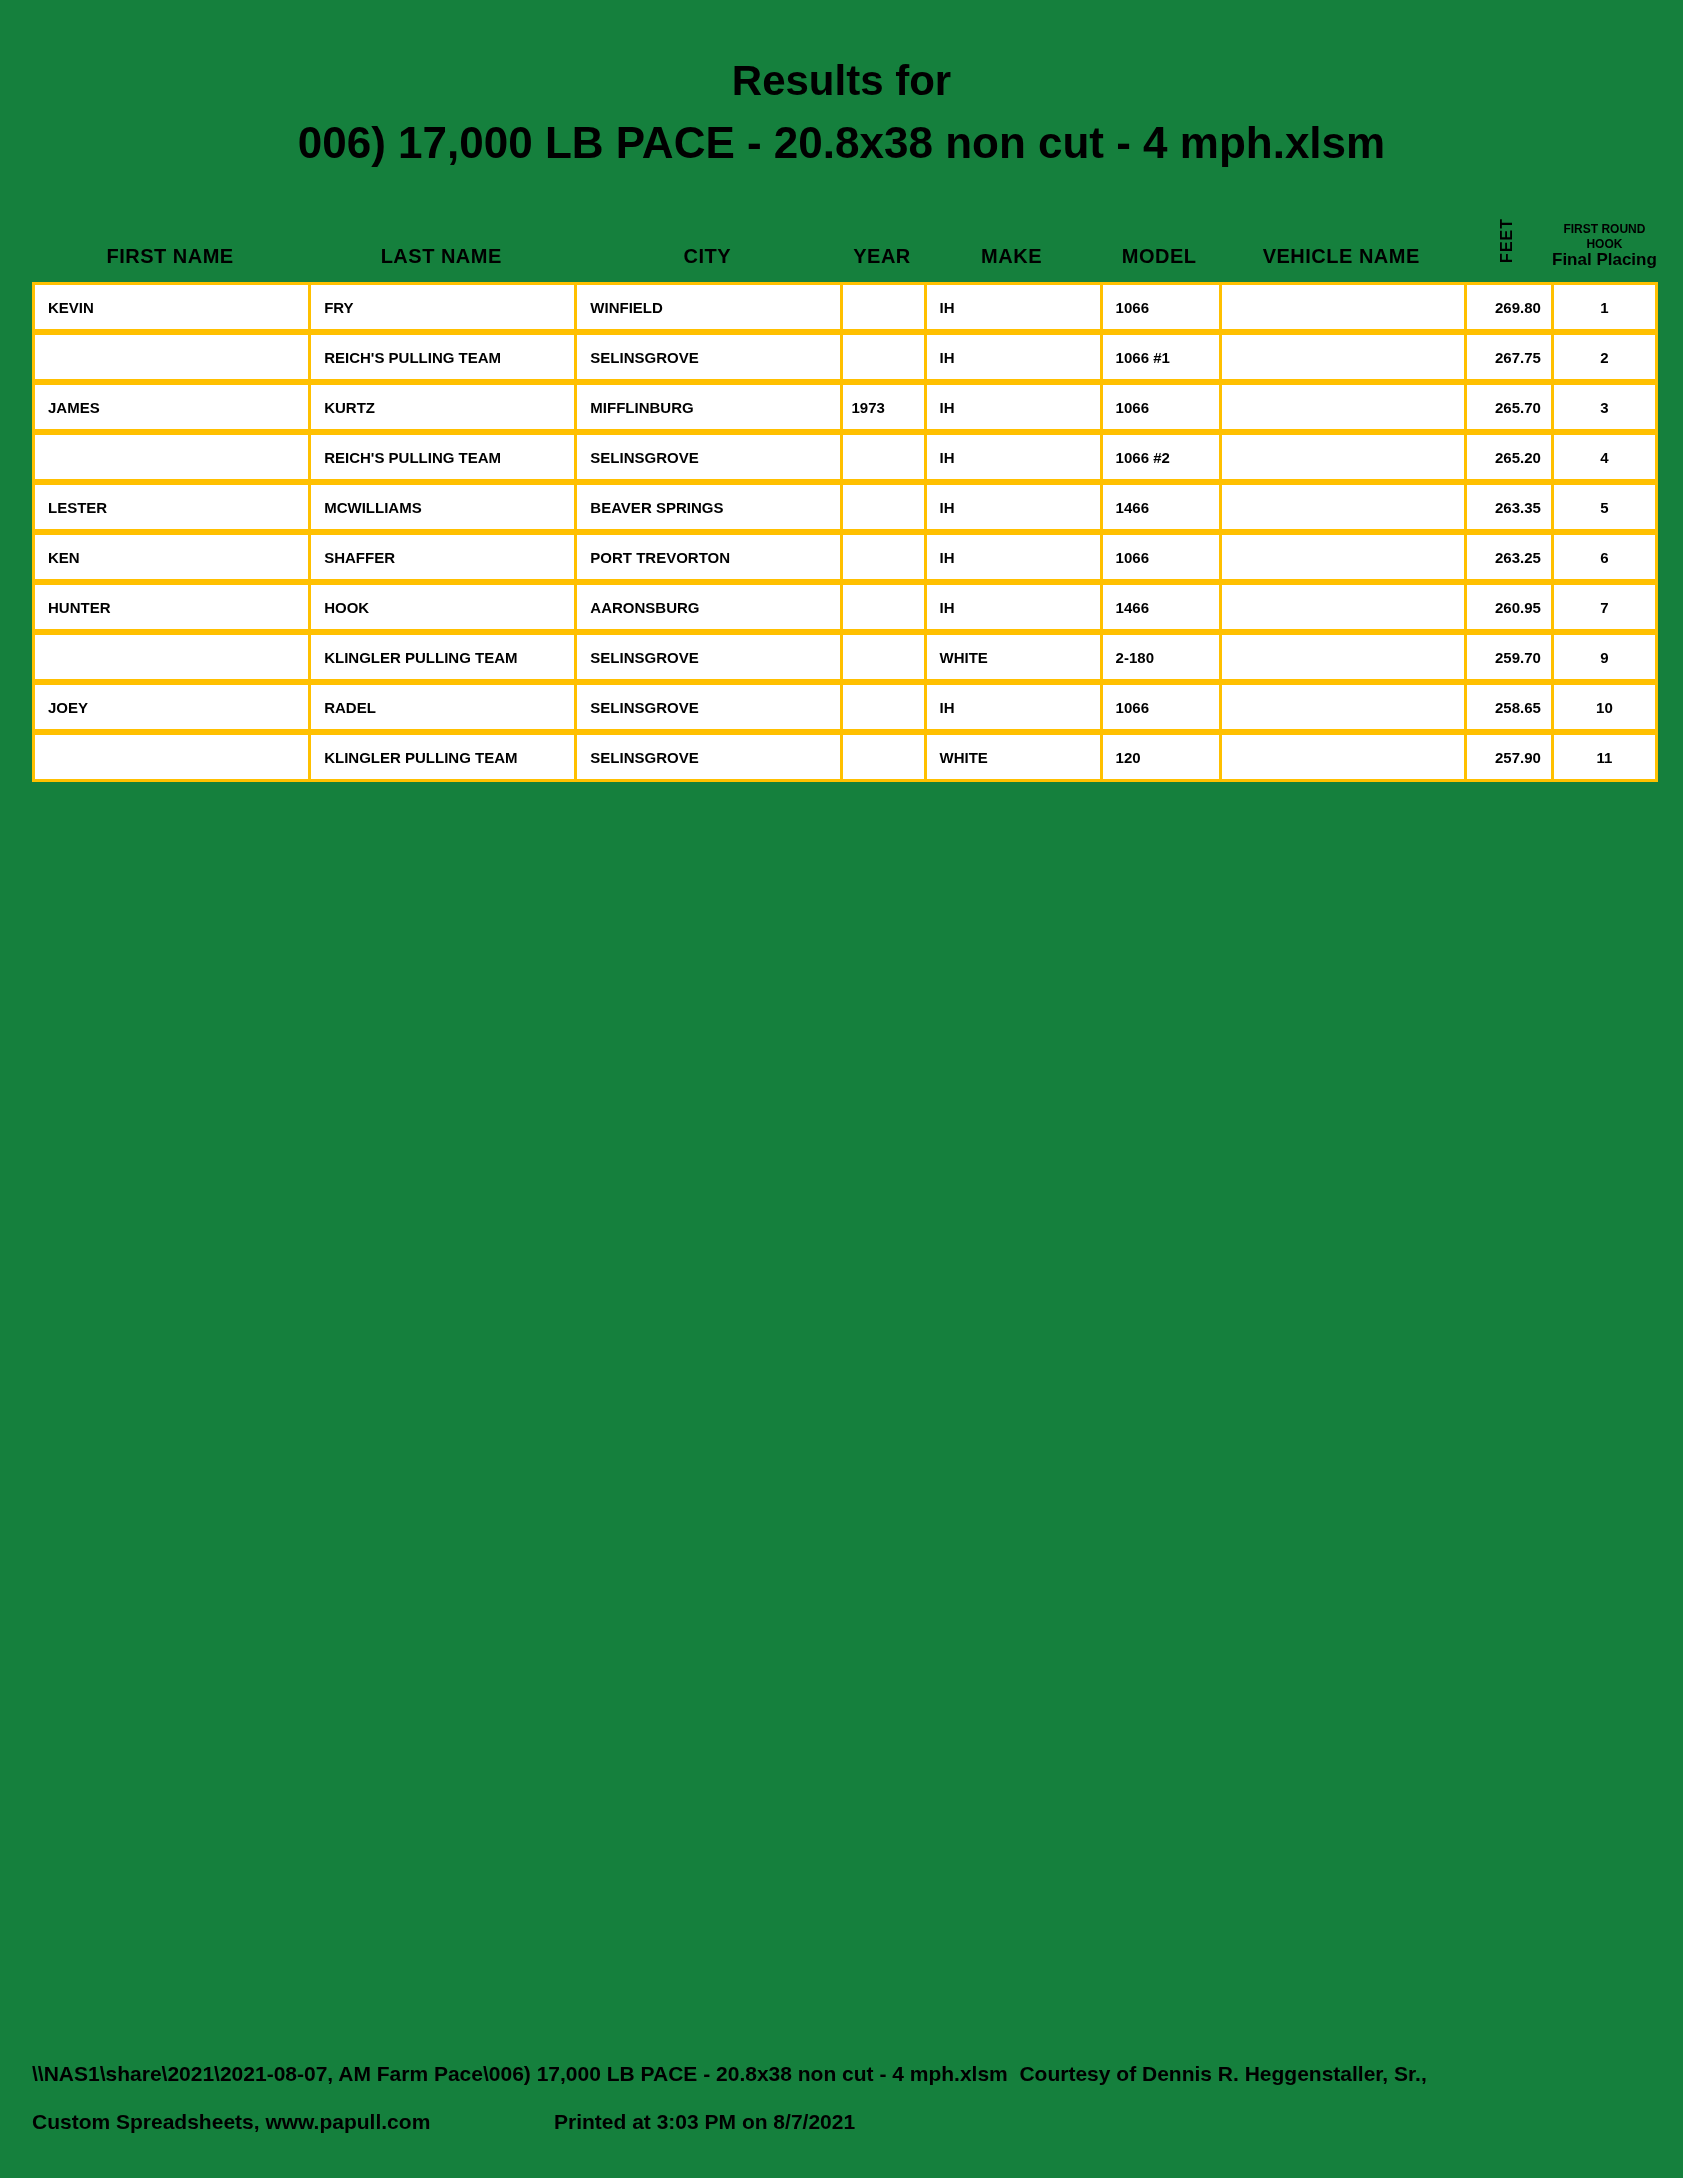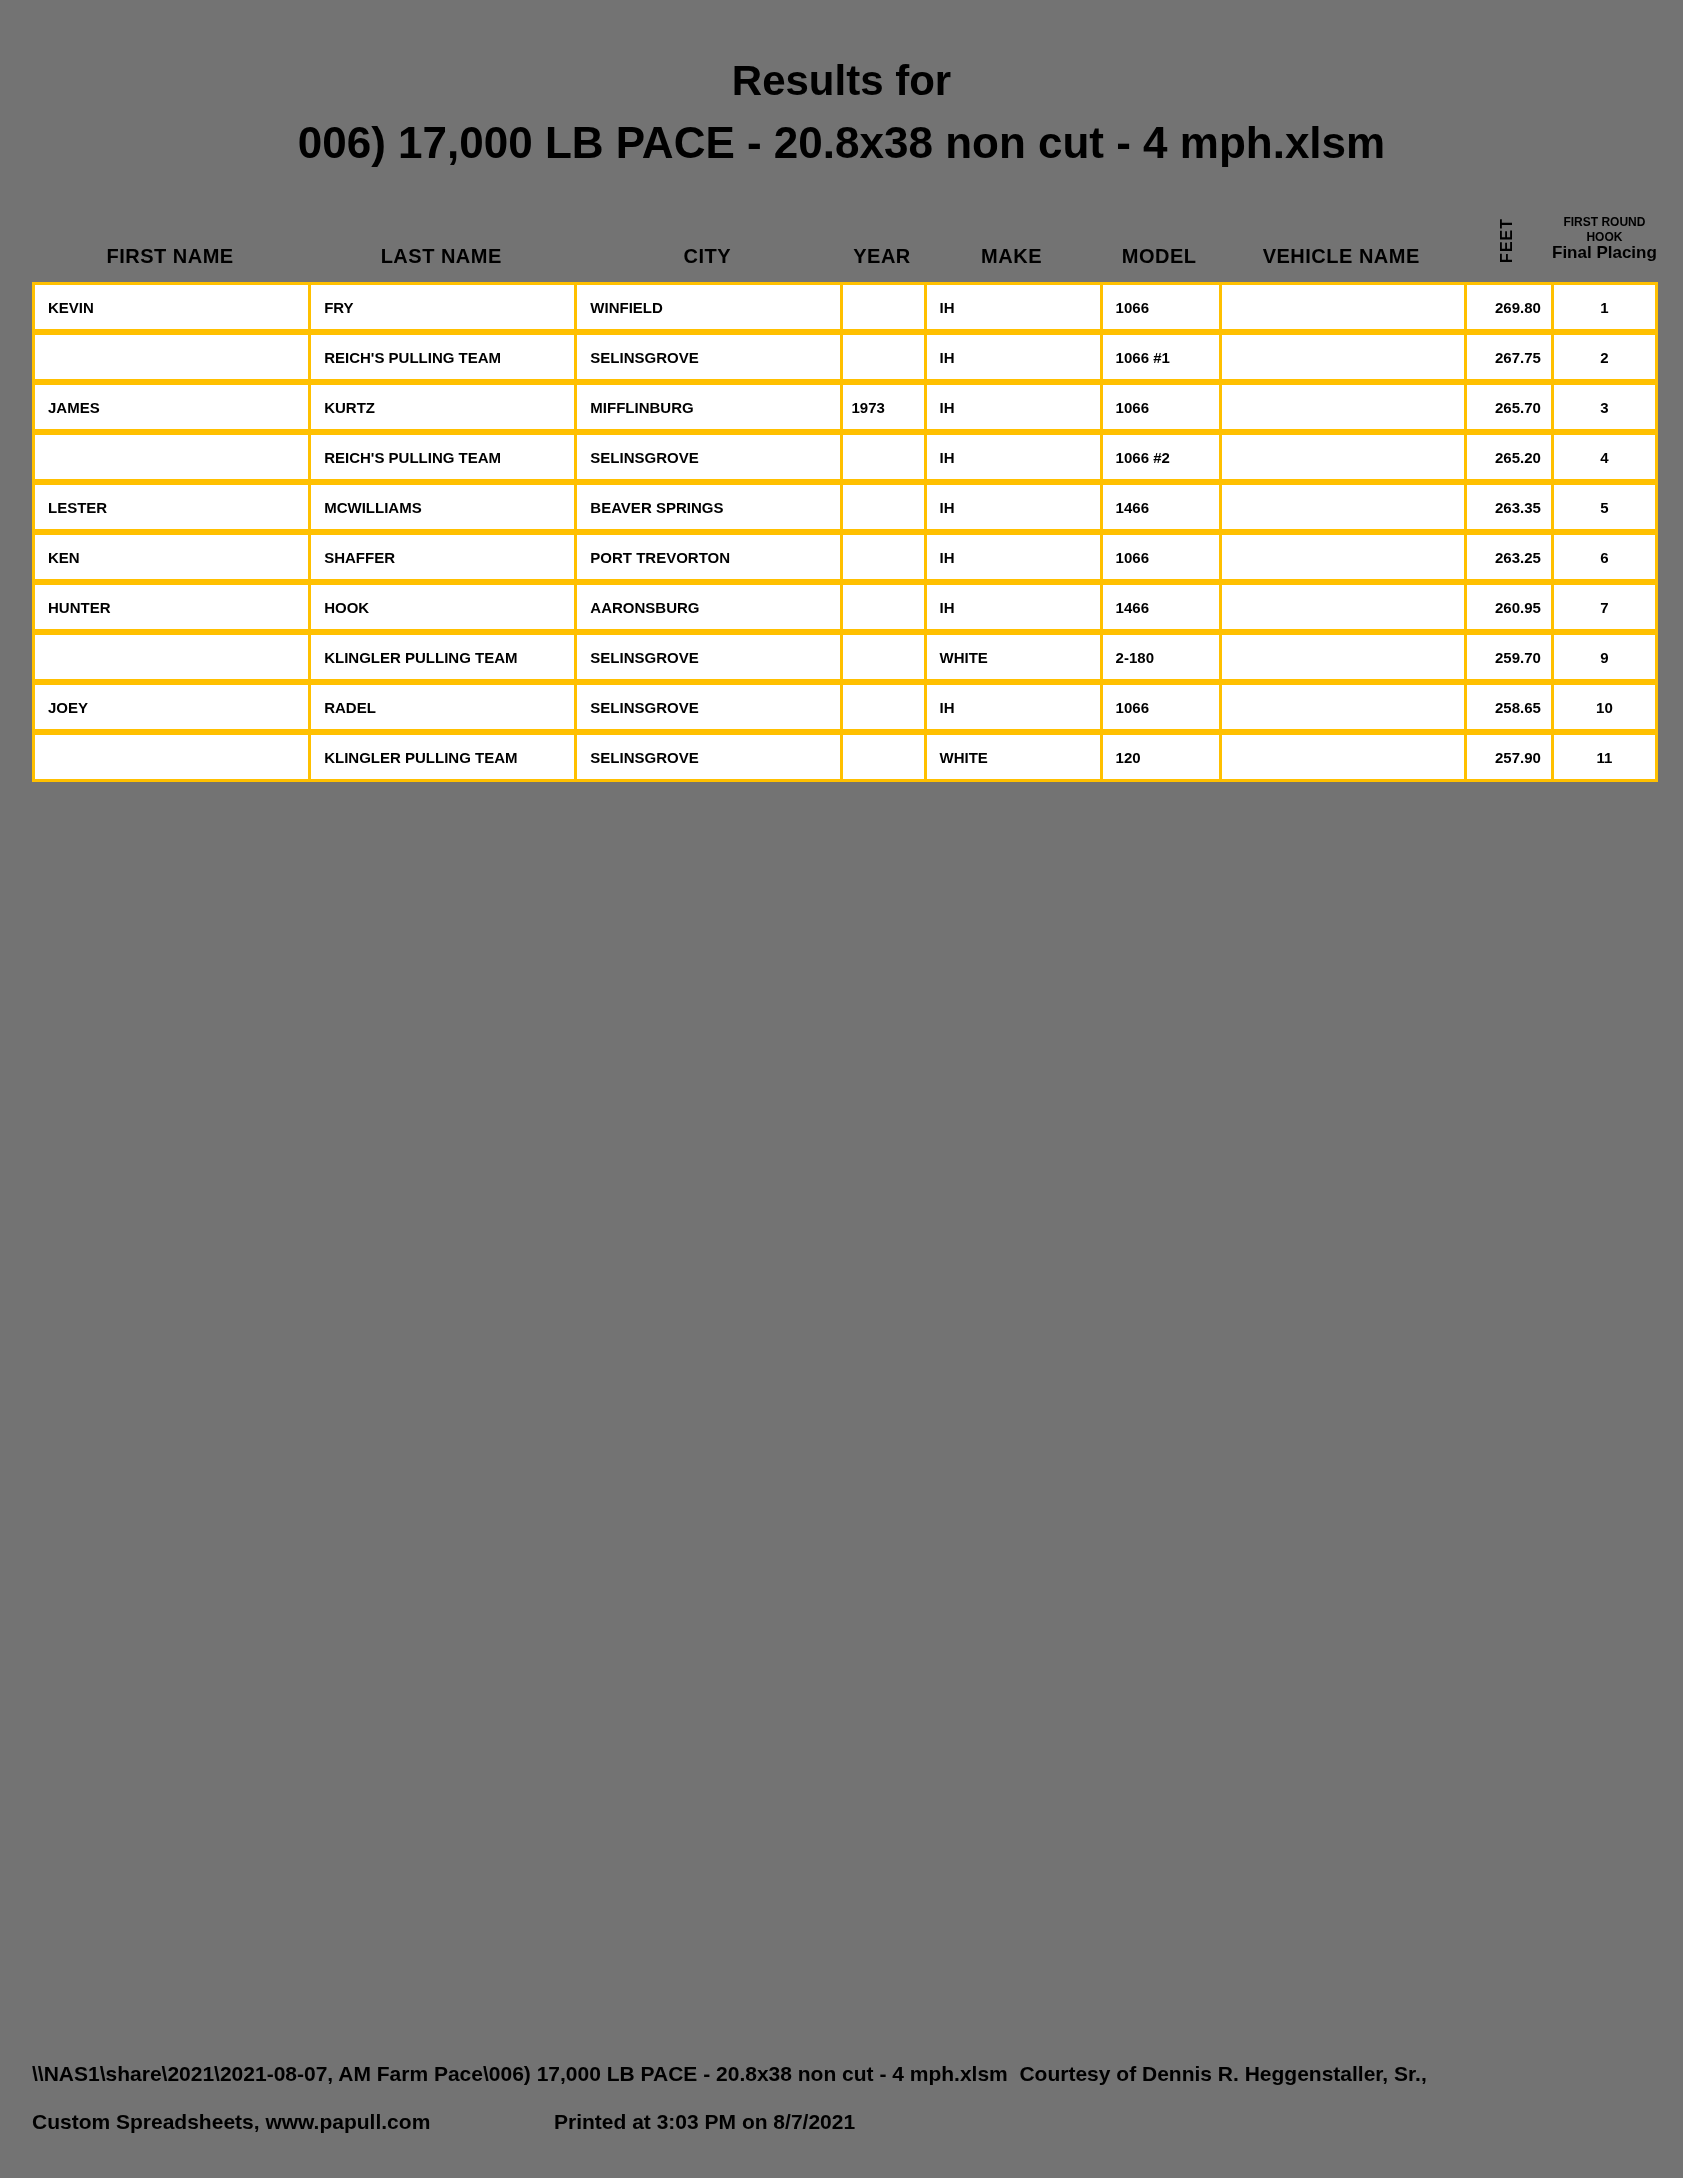"Results for" .page { background: #737373 -> #15803d }
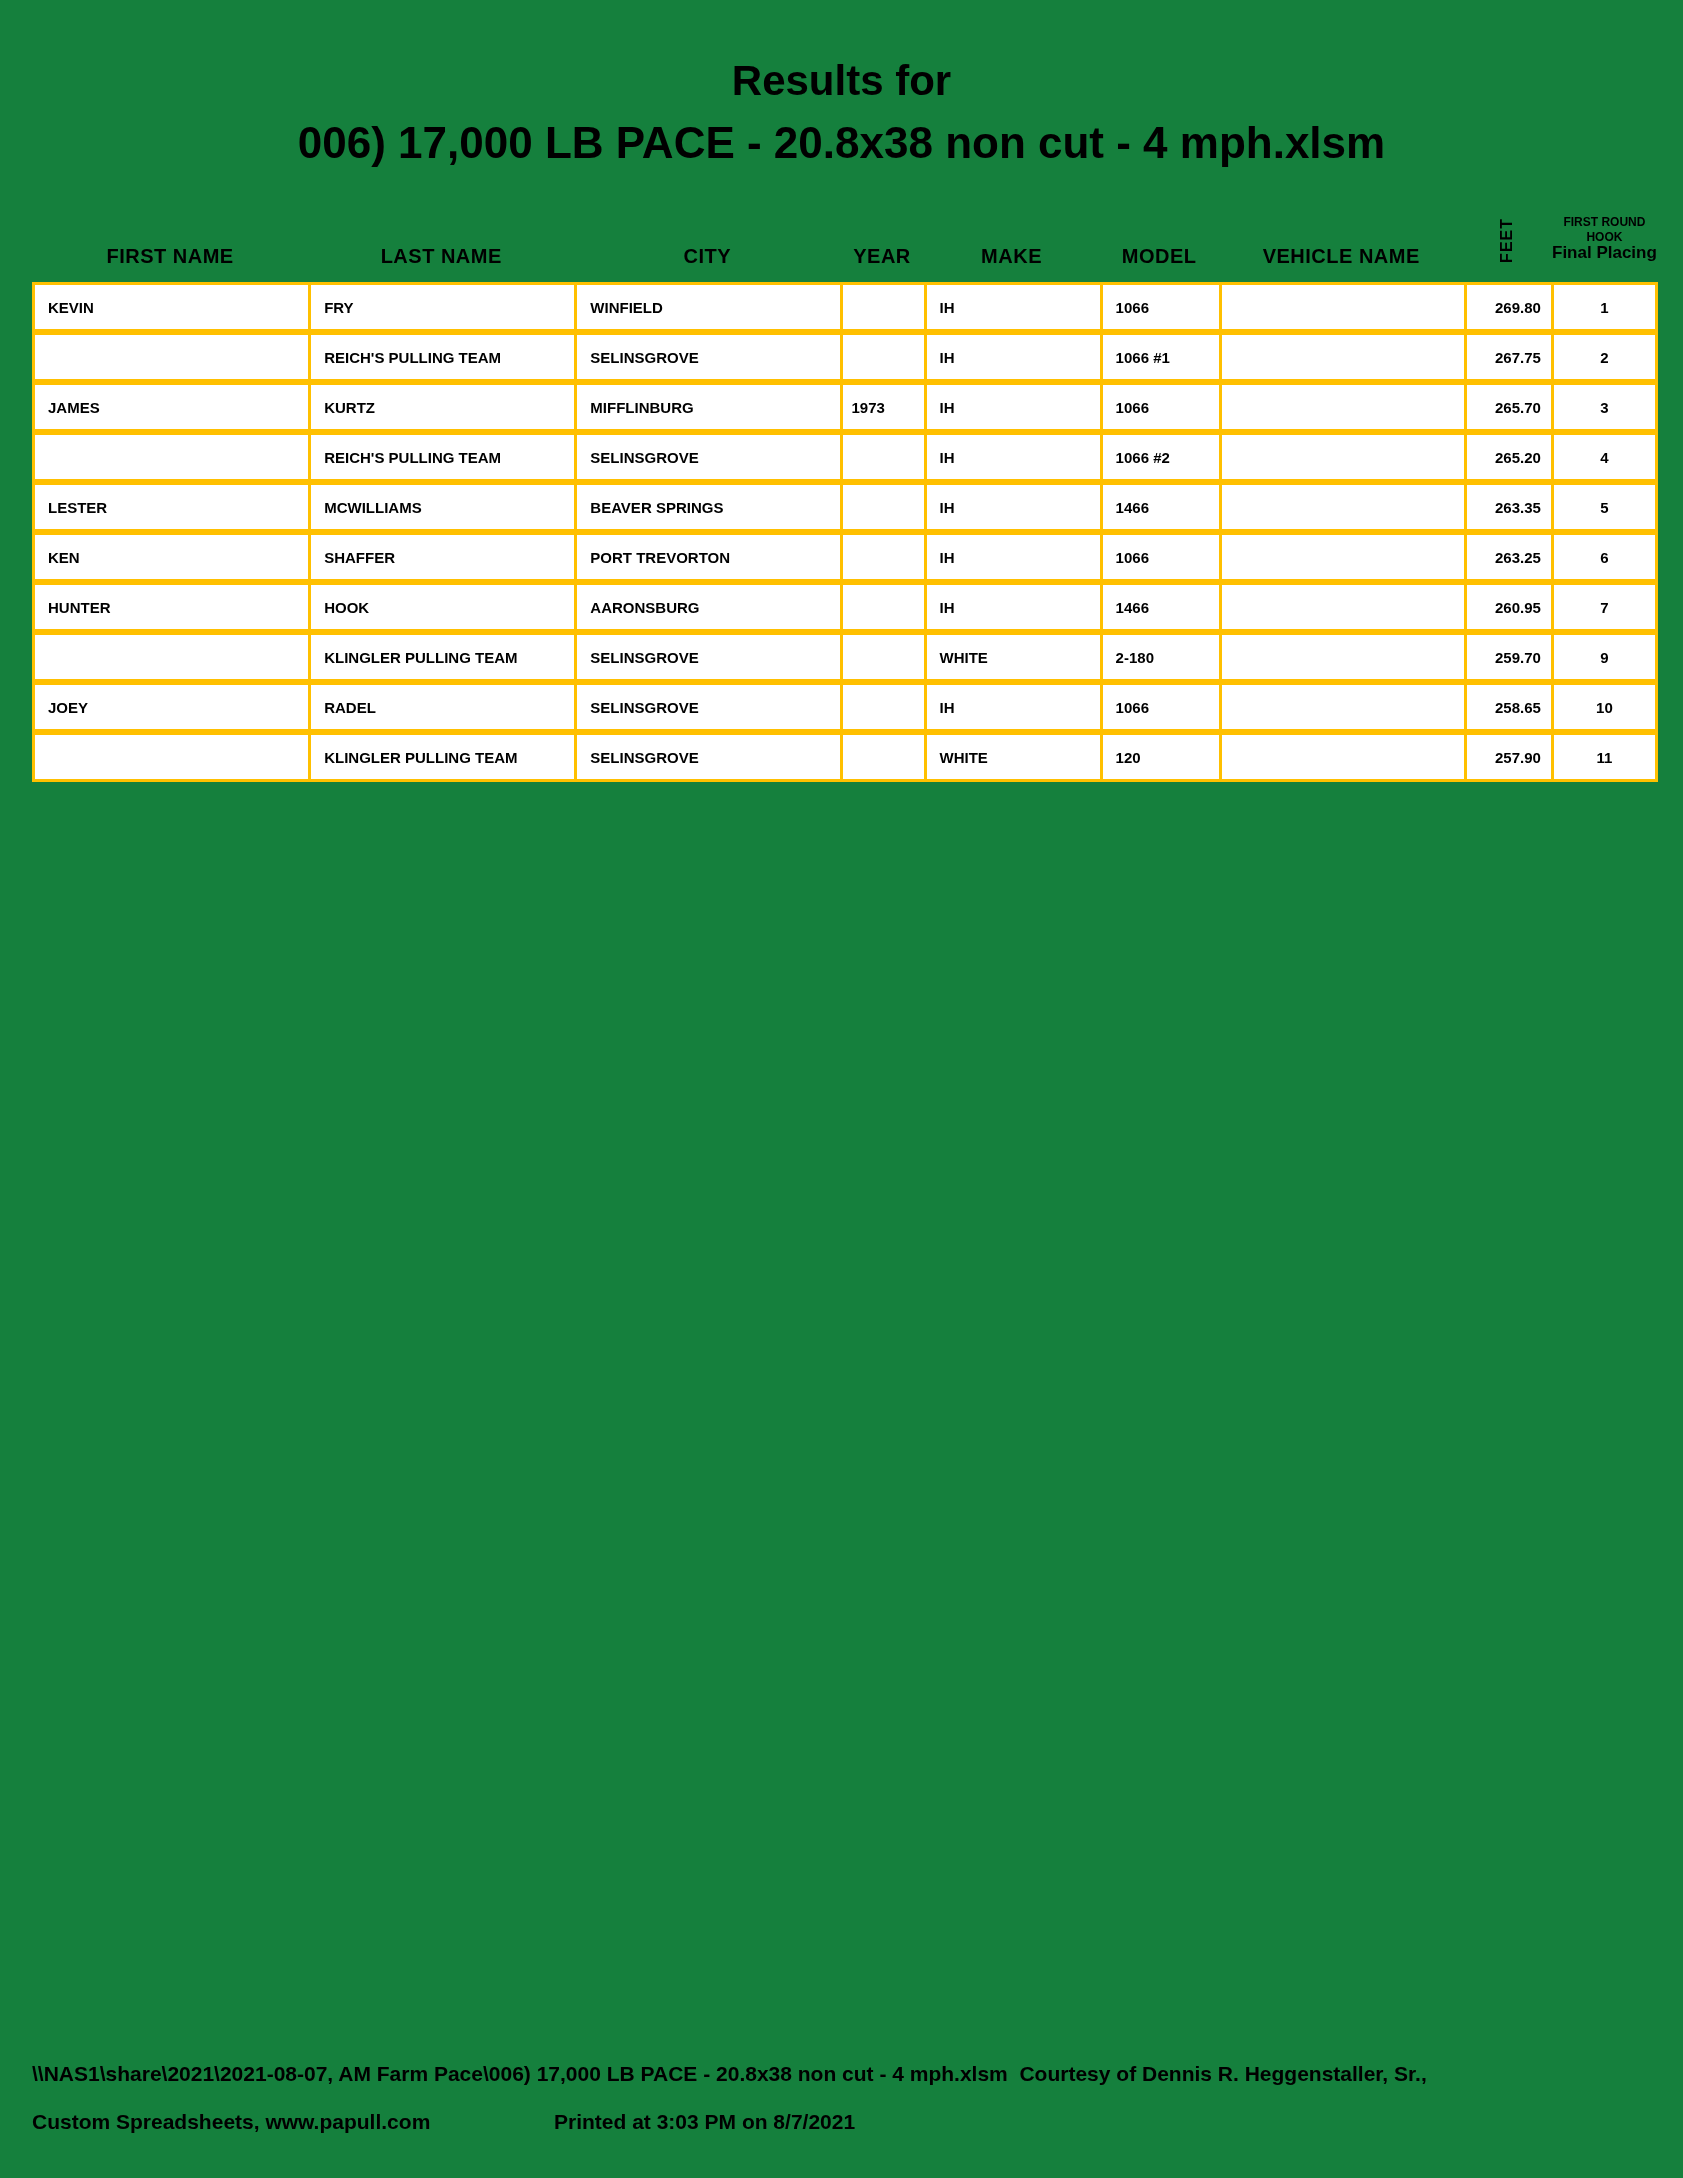"FIRST ROUND" th.h-place { padding-bottom: 22px -> 15px }
